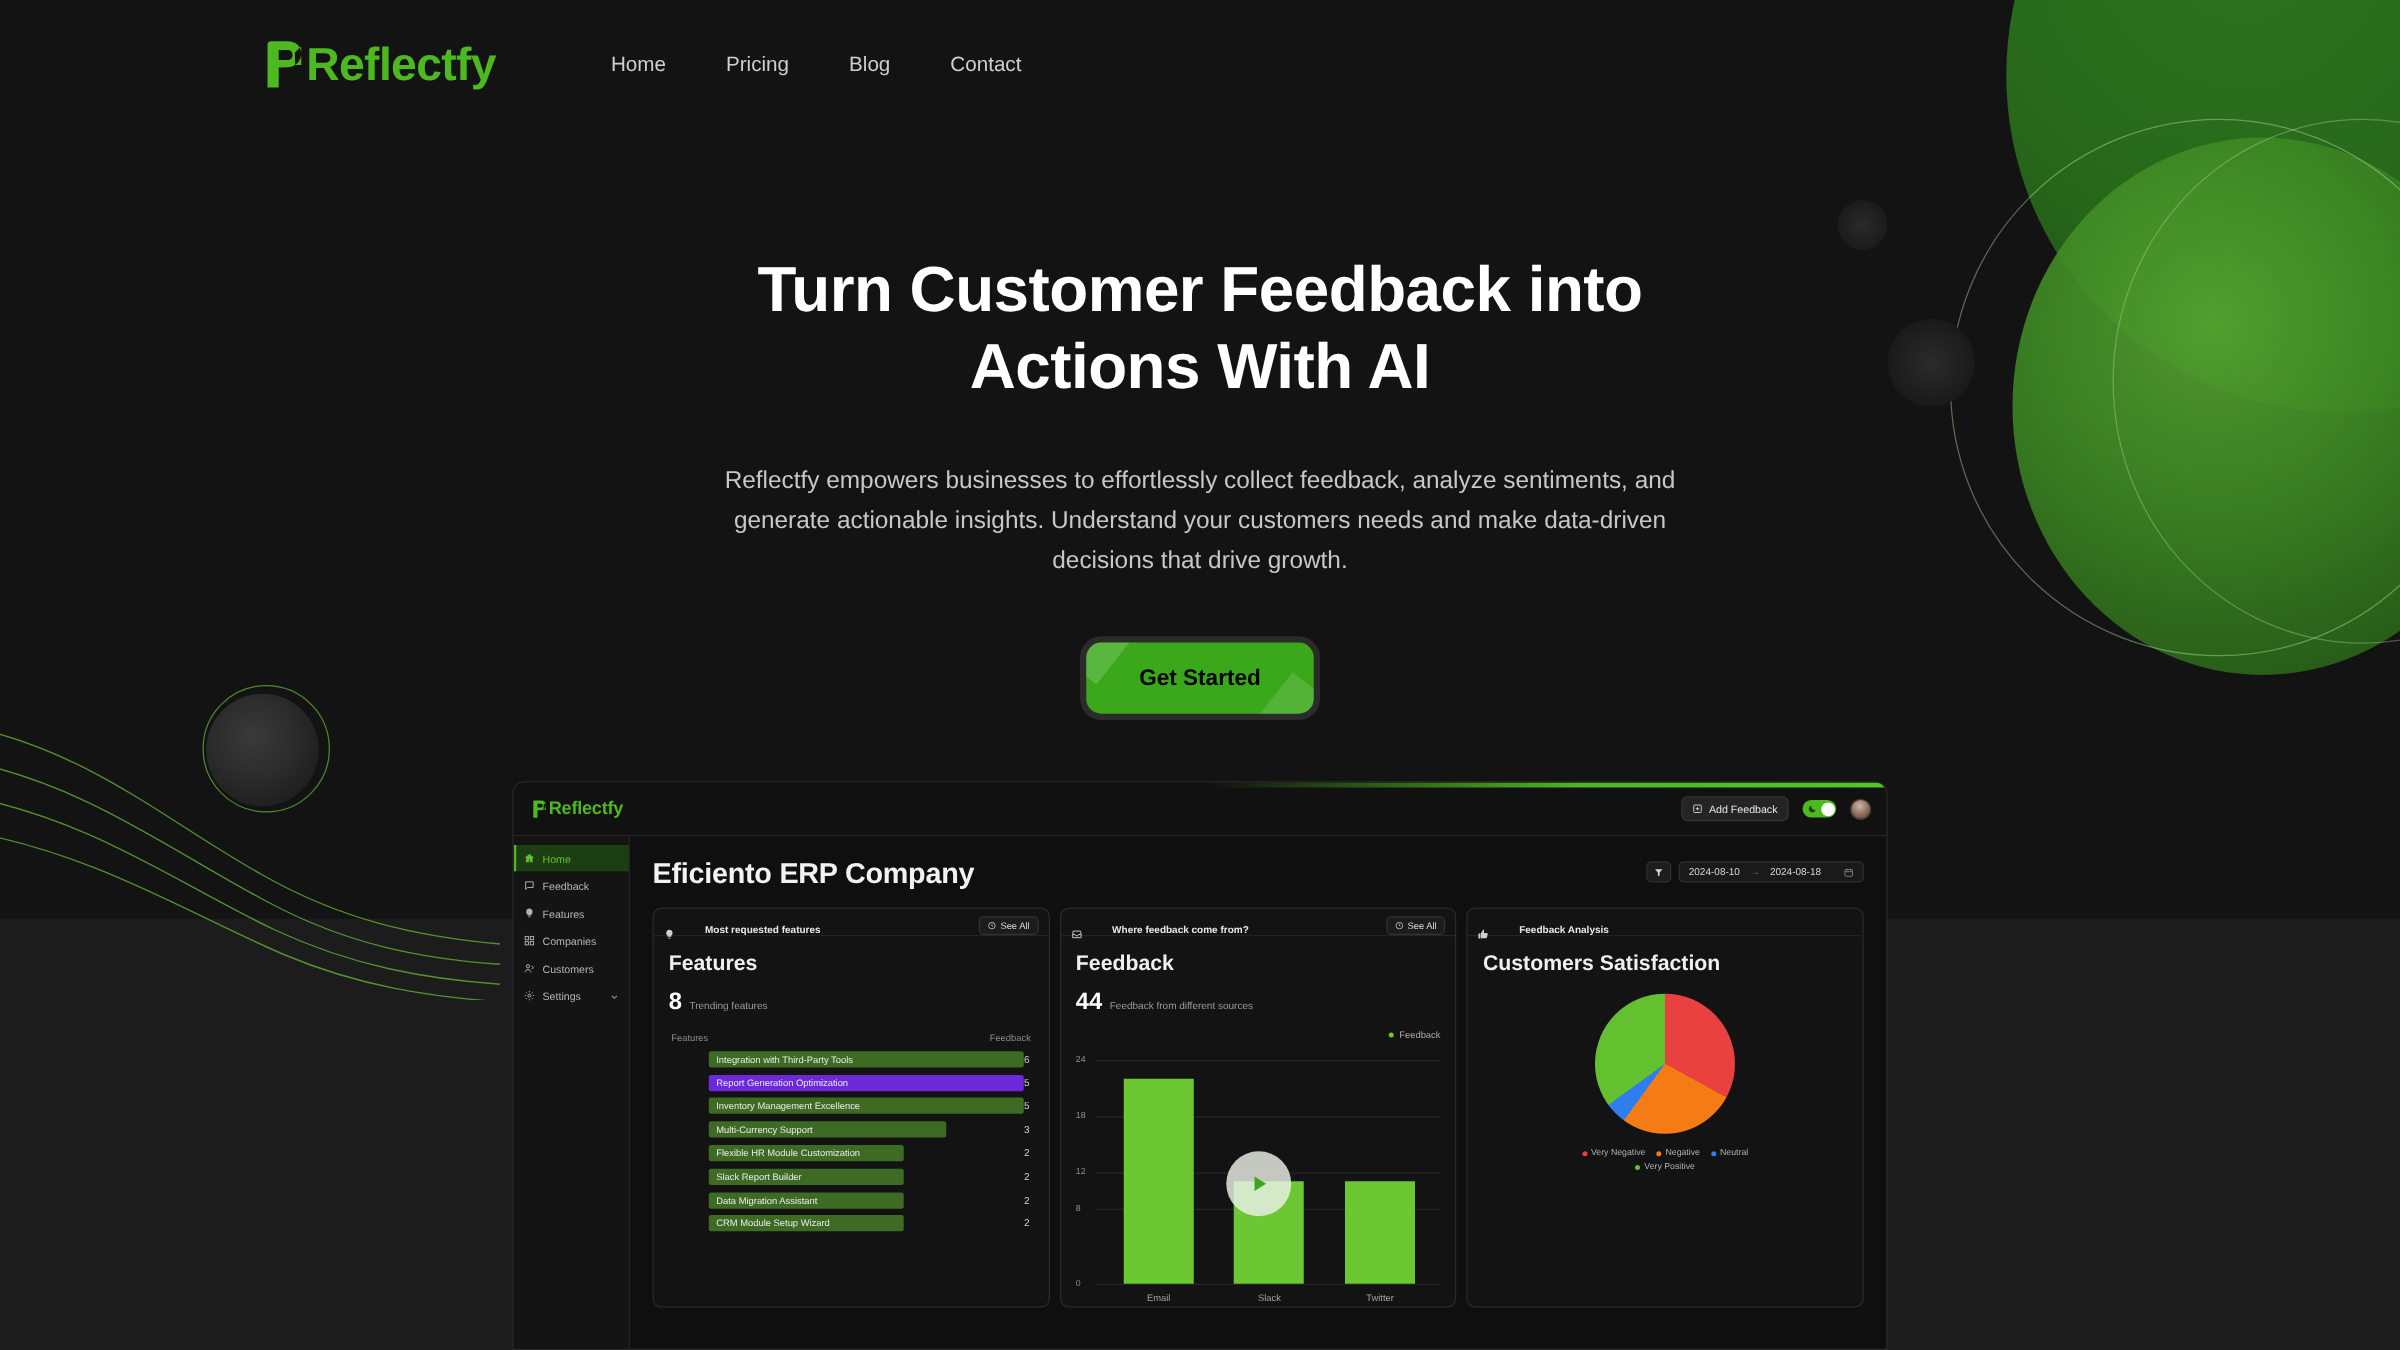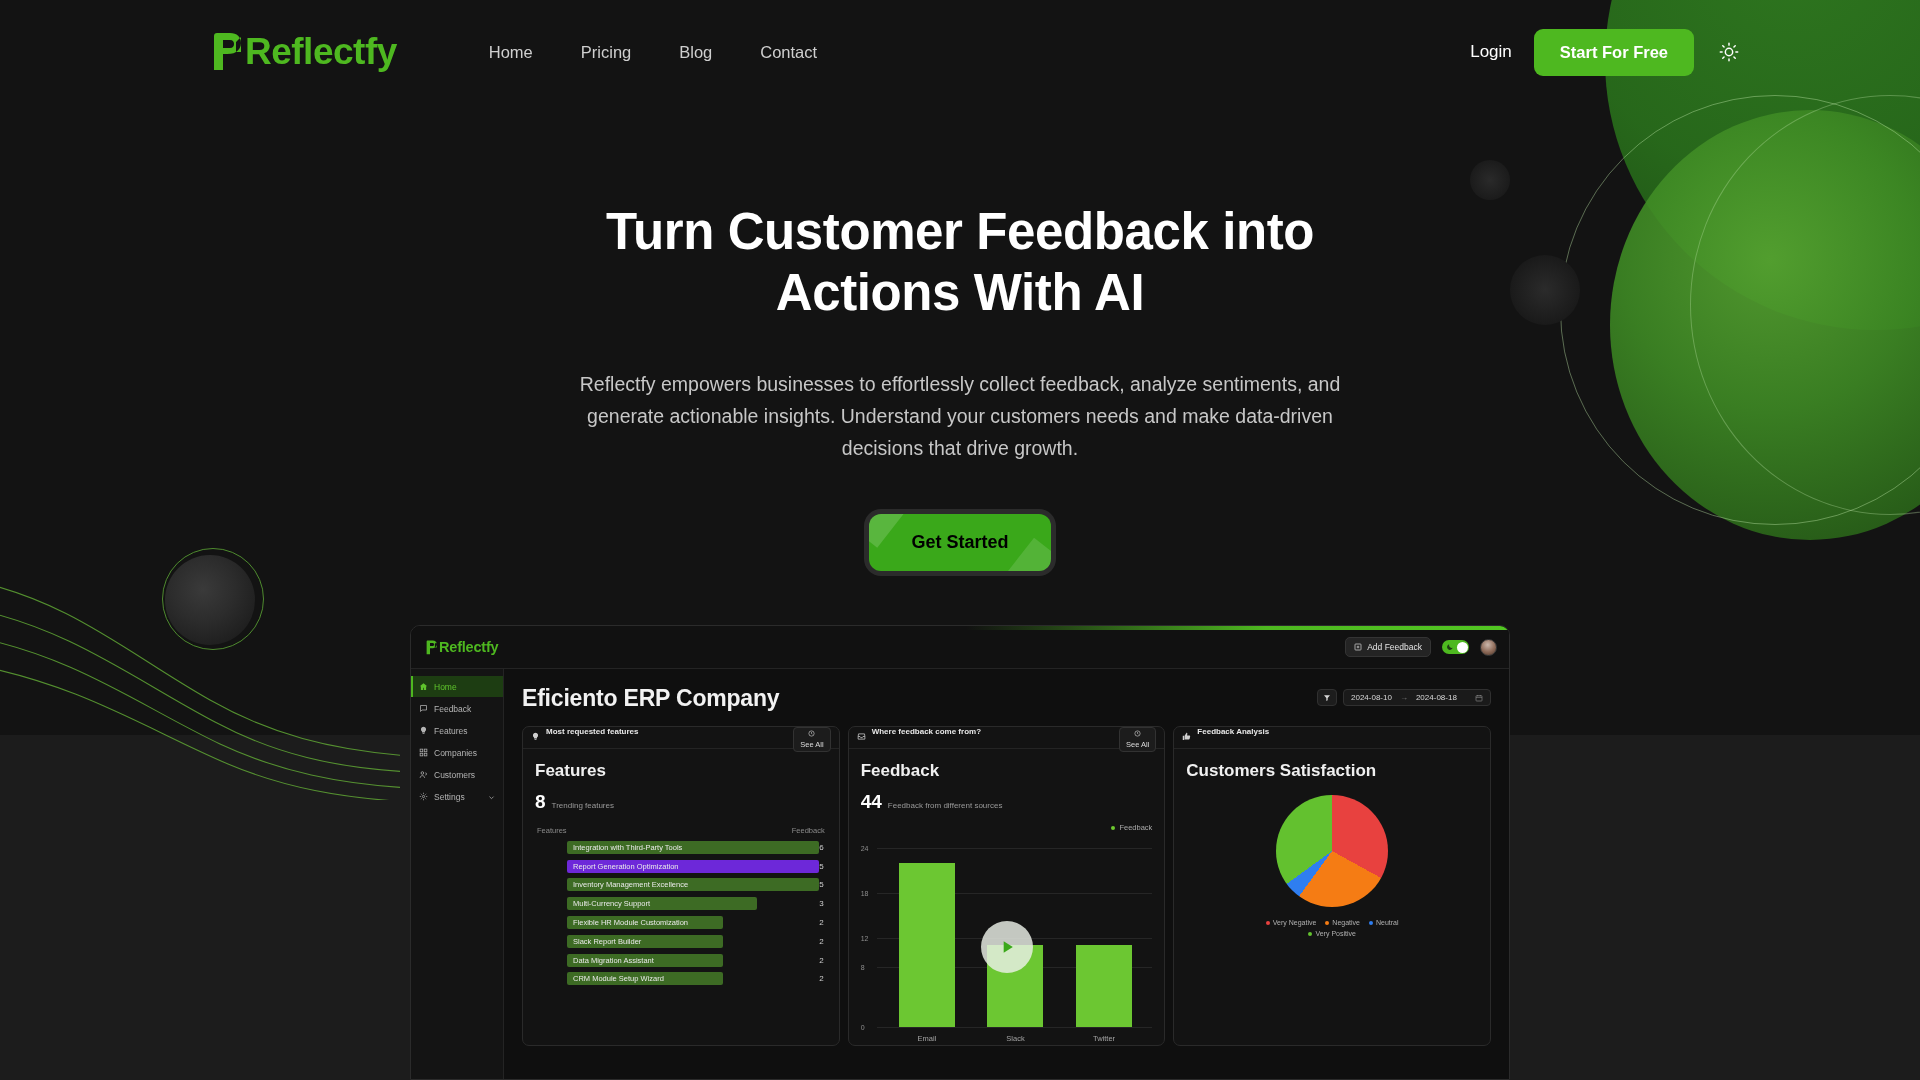"Login" div.nav-right { html: <div> <a>Login</a> <button>Start For Free</button> <button> <svg> <circle></circle> <path></path> </svg> </button> </div> -> none }
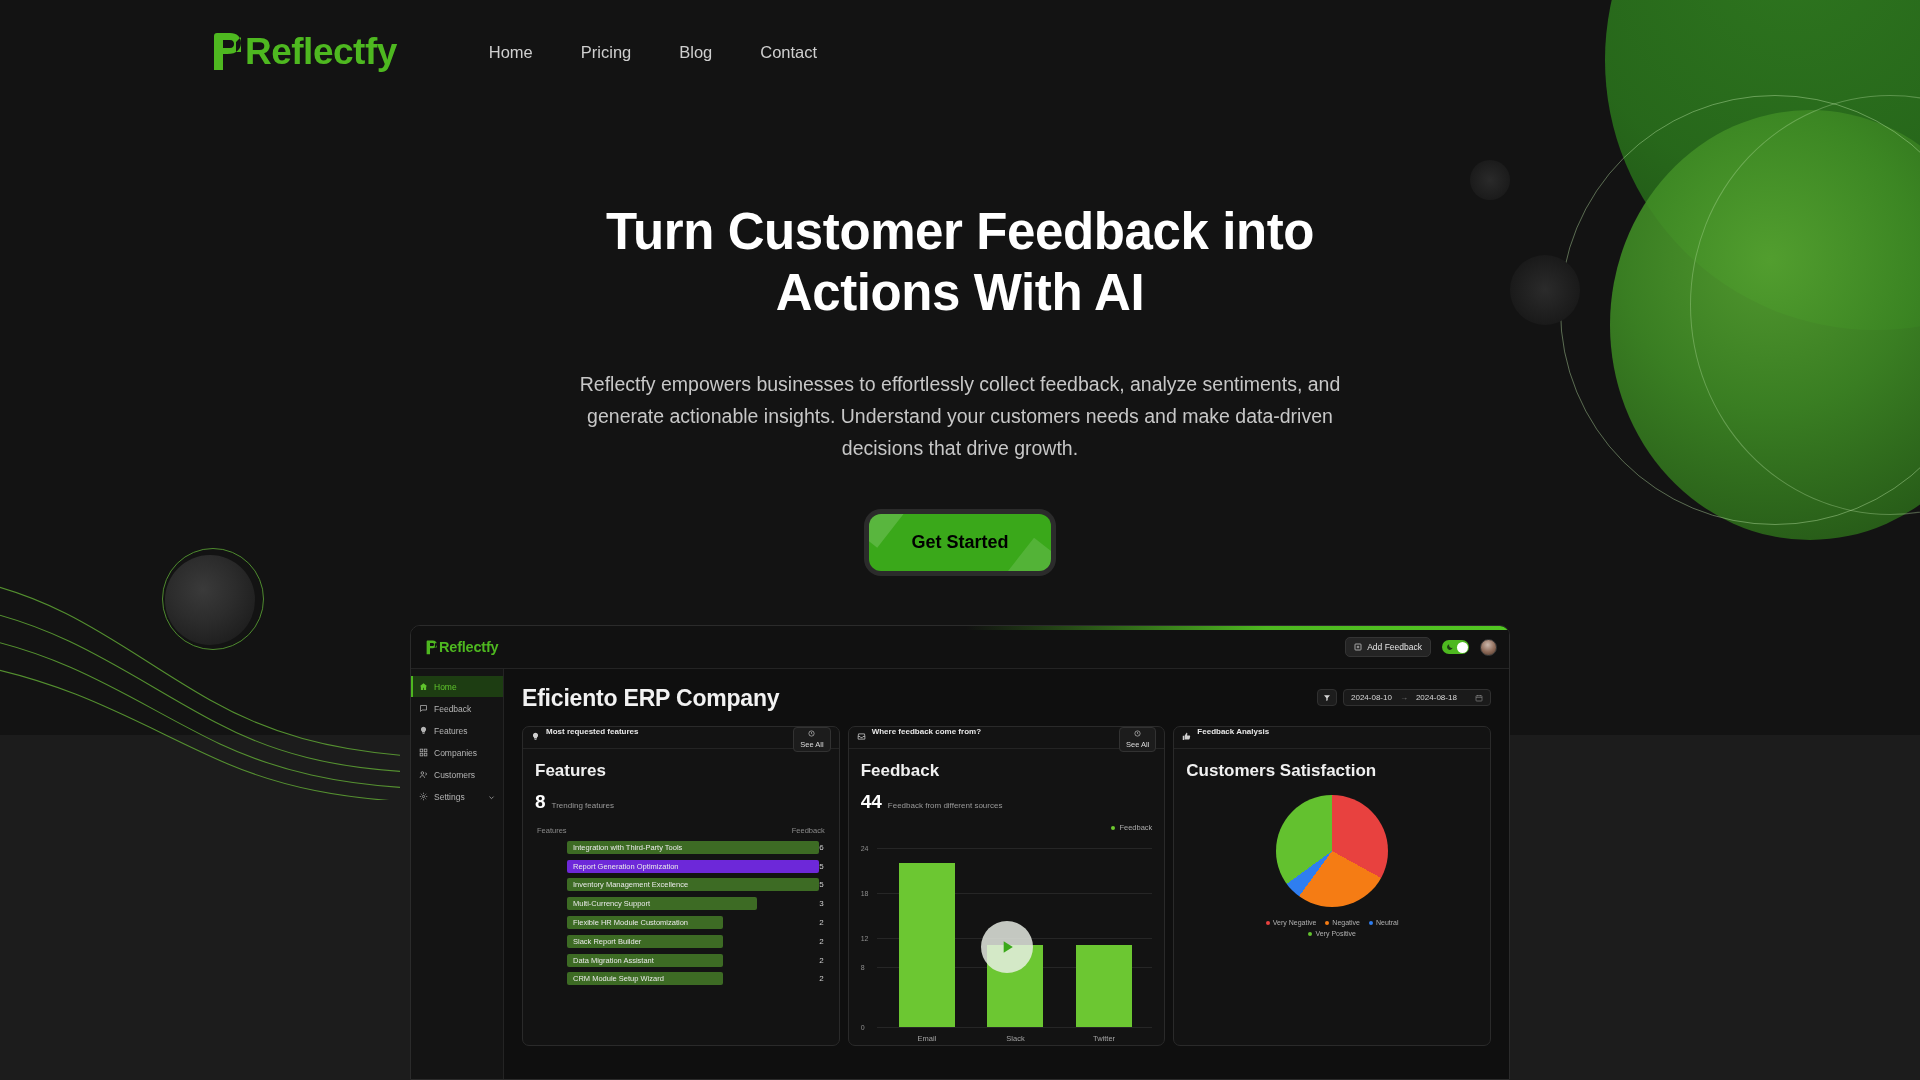"Most requested features" .card-head { align-items: flex-start -> flex-end; gap: 6px -> 24px }
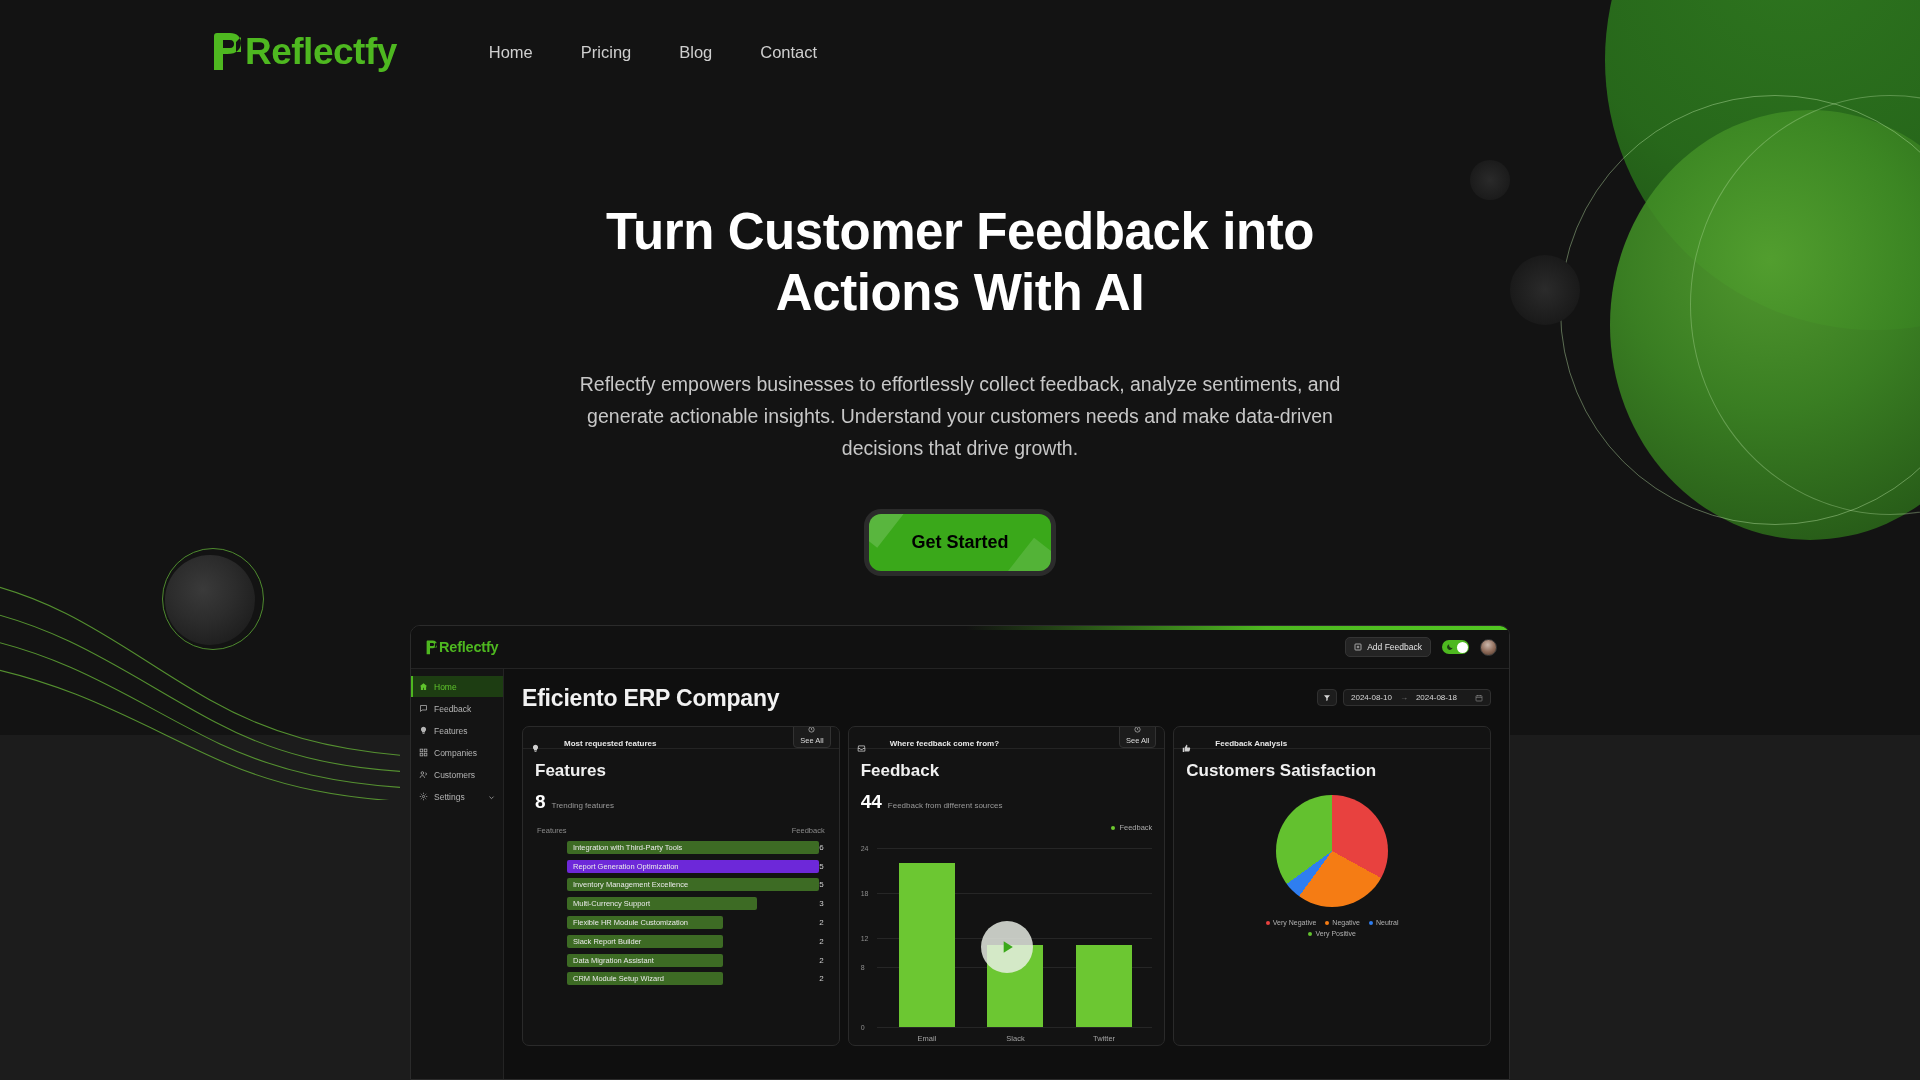"See All" .see-all { flex-direction: column -> none }
